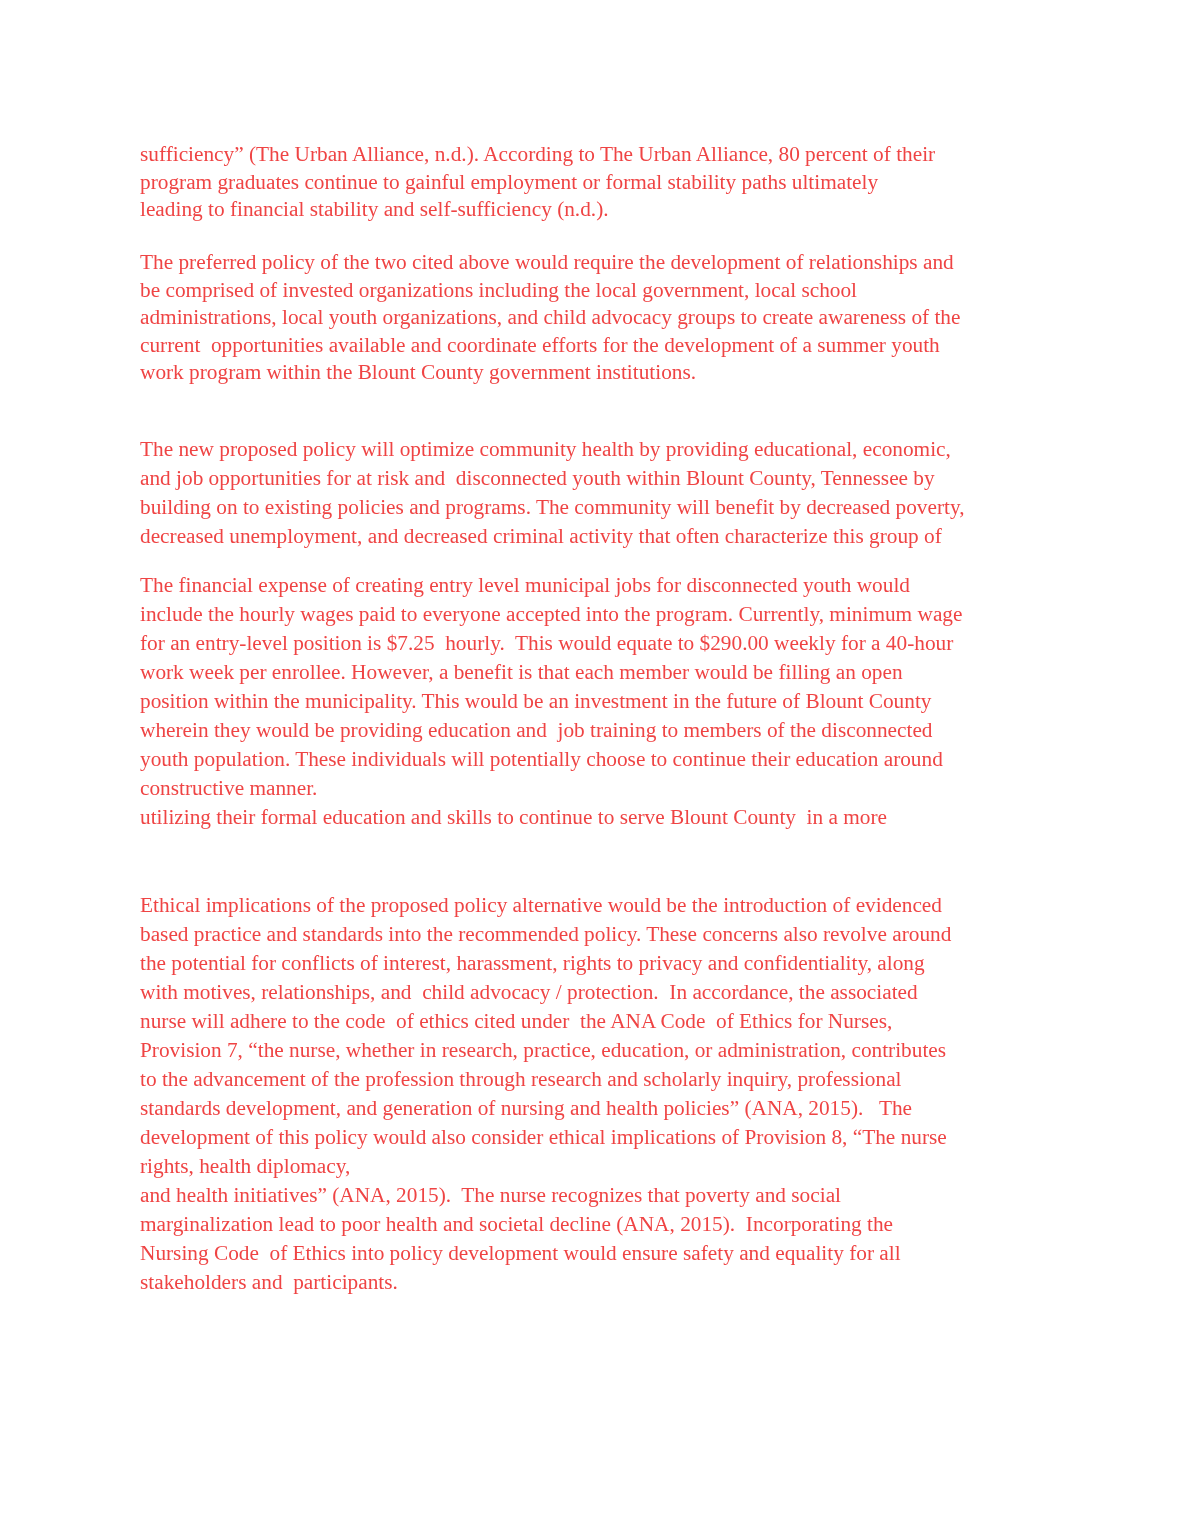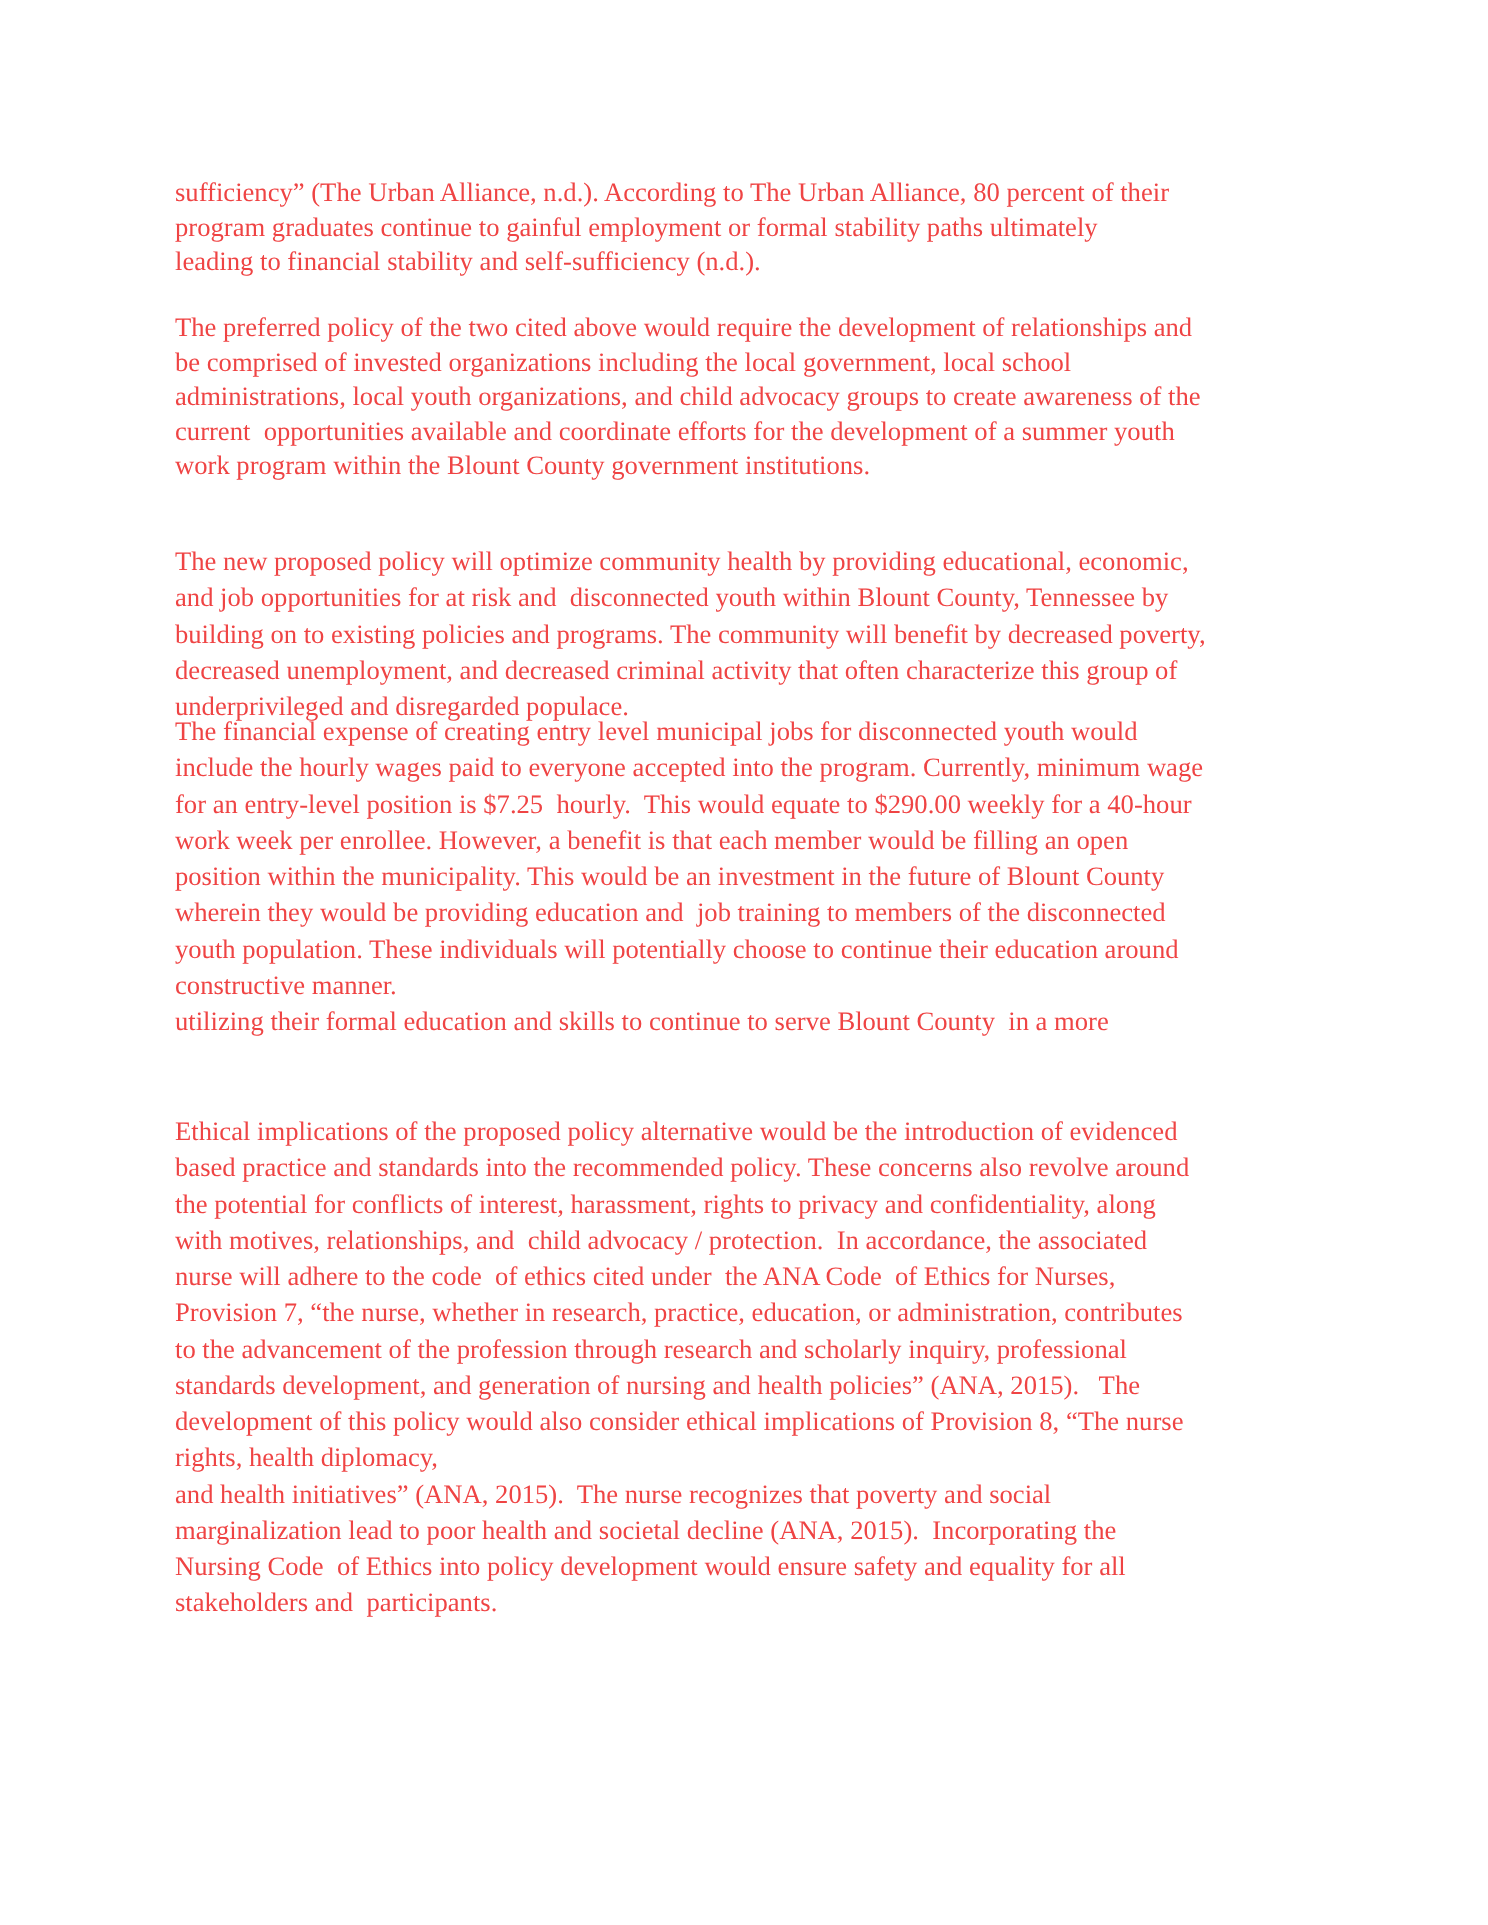"underprivileged and disregarded" span.line { html: <span>underprivileged and disregarded populace.</span> -> none }
